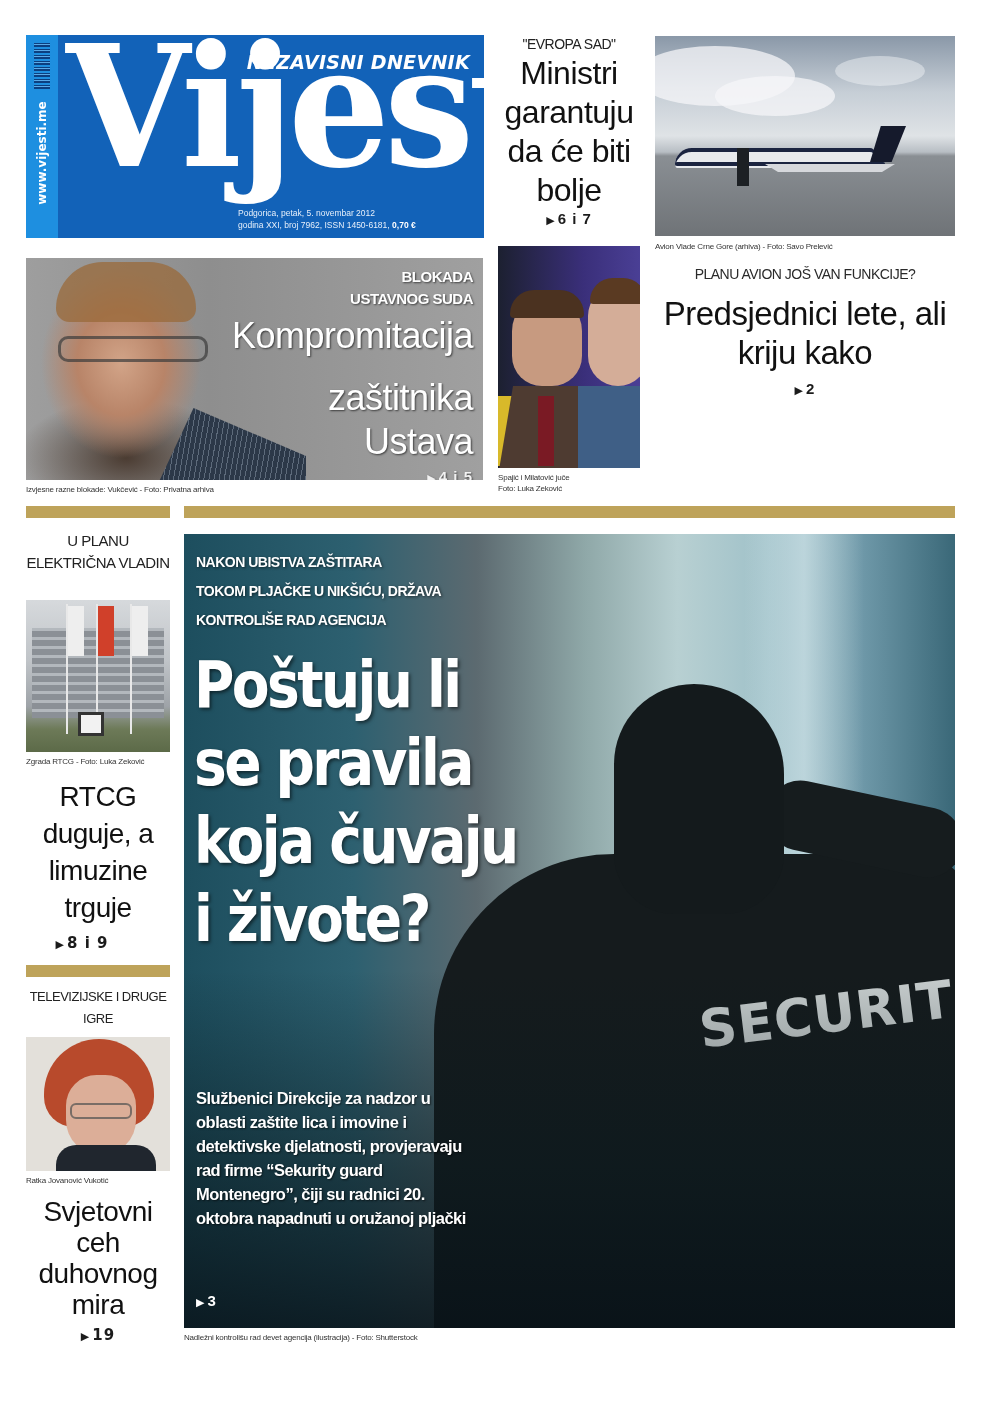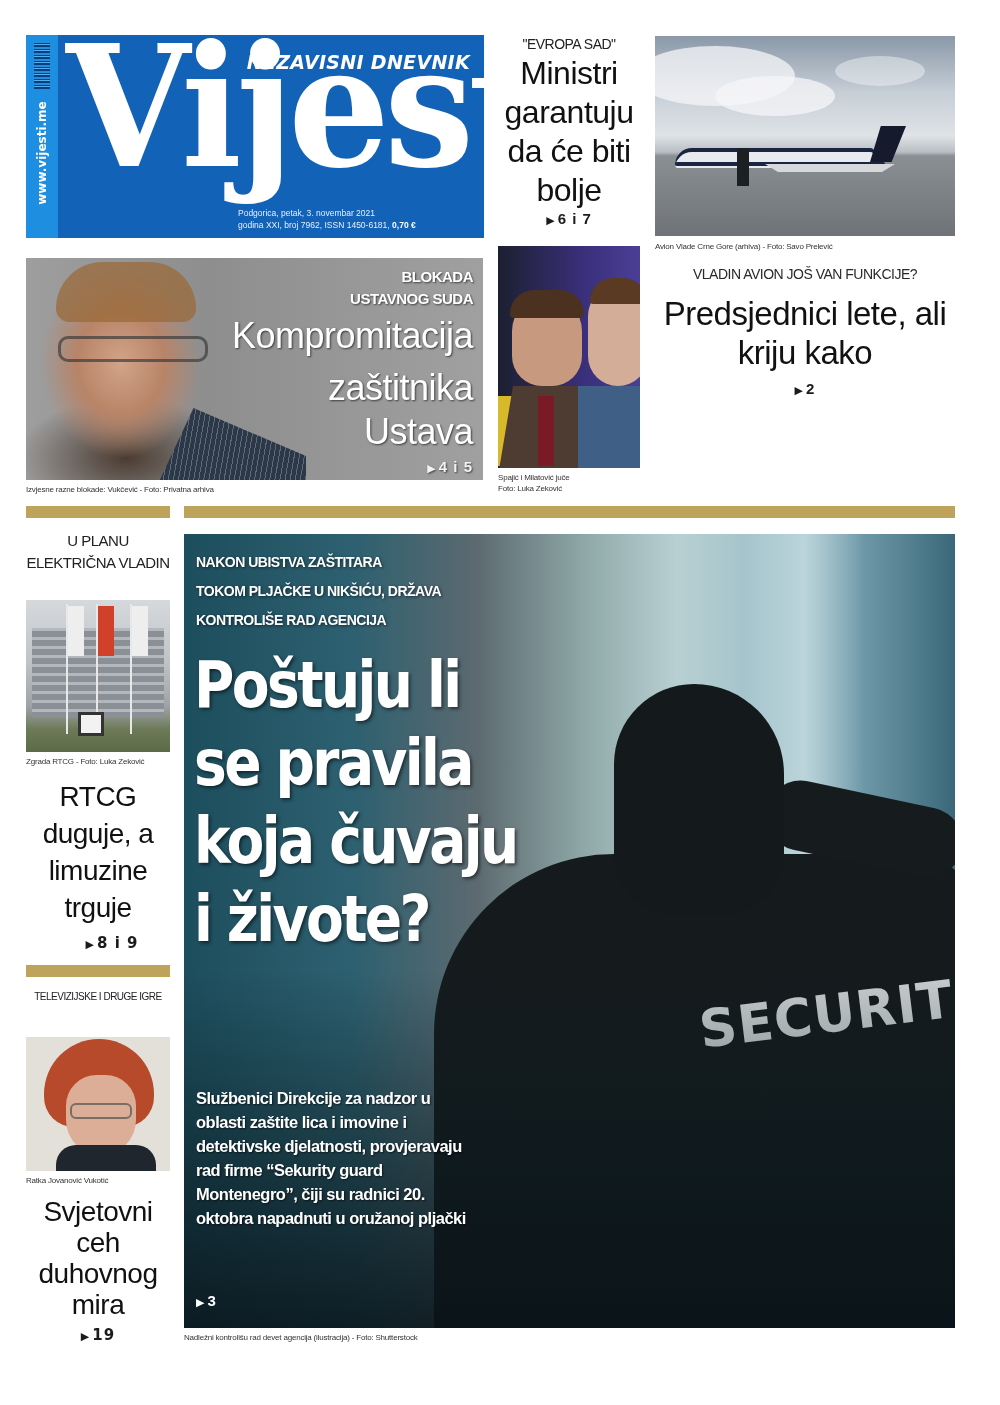"Podgorica, petak, 3. novembar 2021" div { text: 3. novembar 2021 -> 5. novembar 2012 }
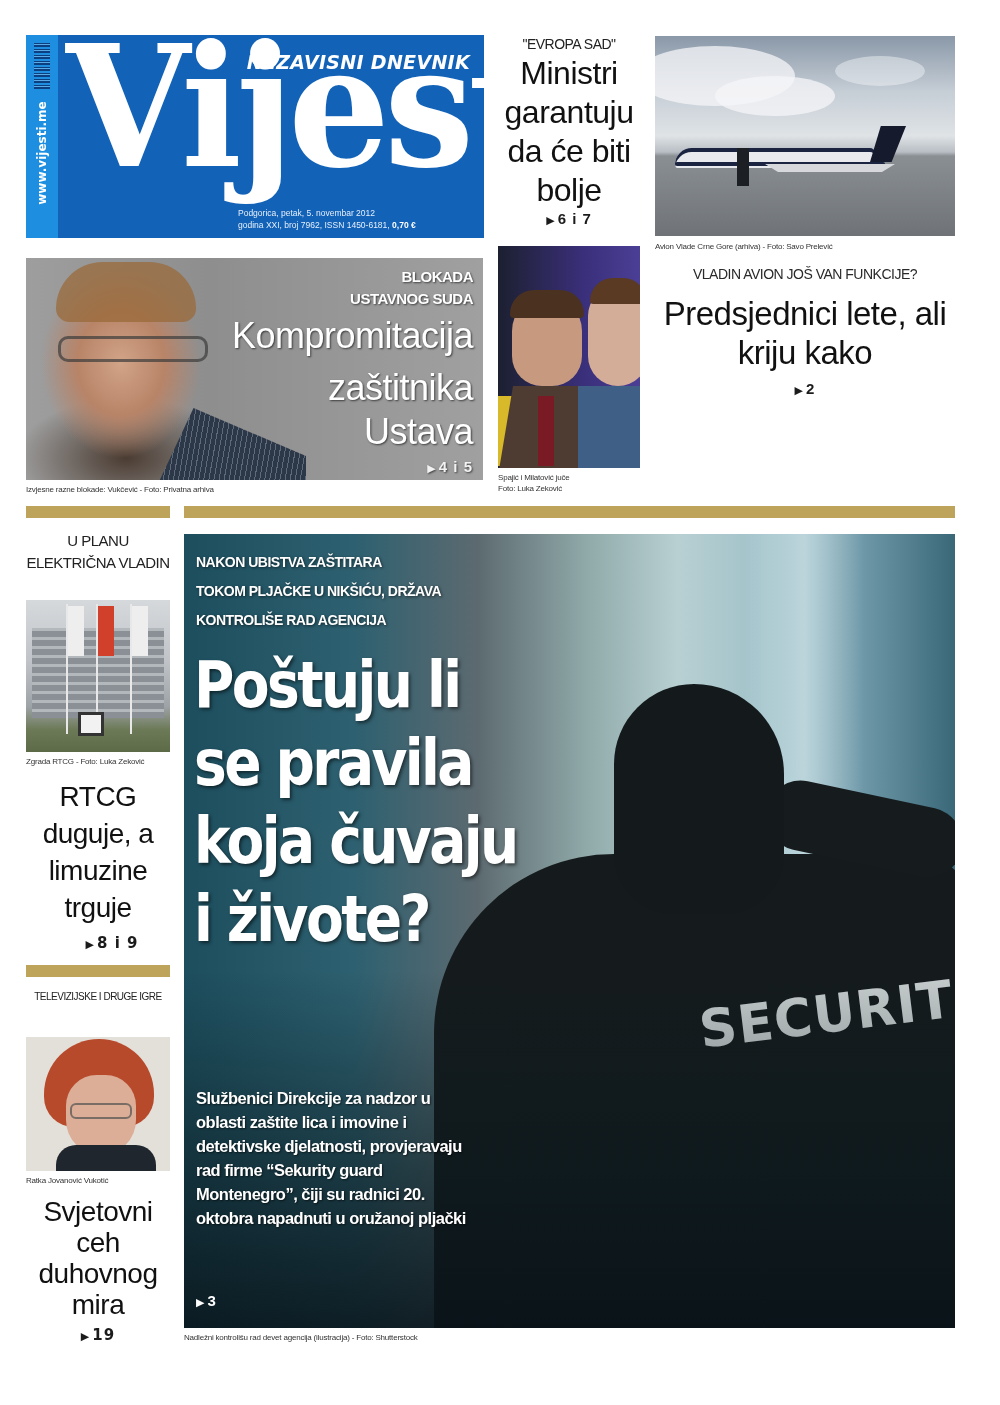"VLADIN AVION JOŠ VAN FUNKCIJE?" div.kicker { text: VLADIN -> PLANU }
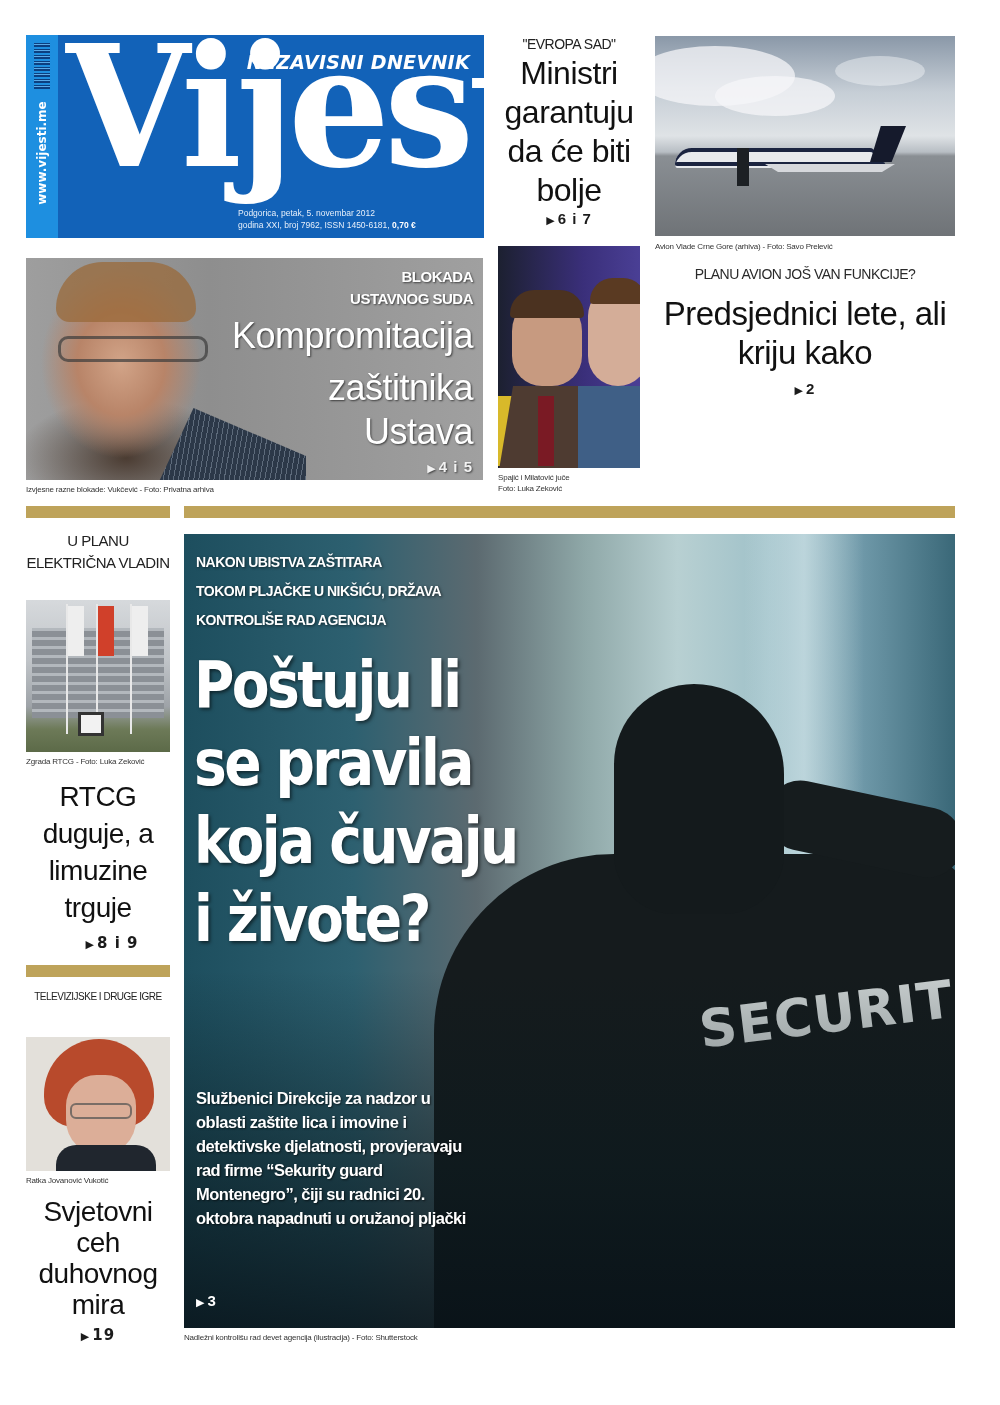"zaštitnika" div.head { margin-top: 8px -> 18px }
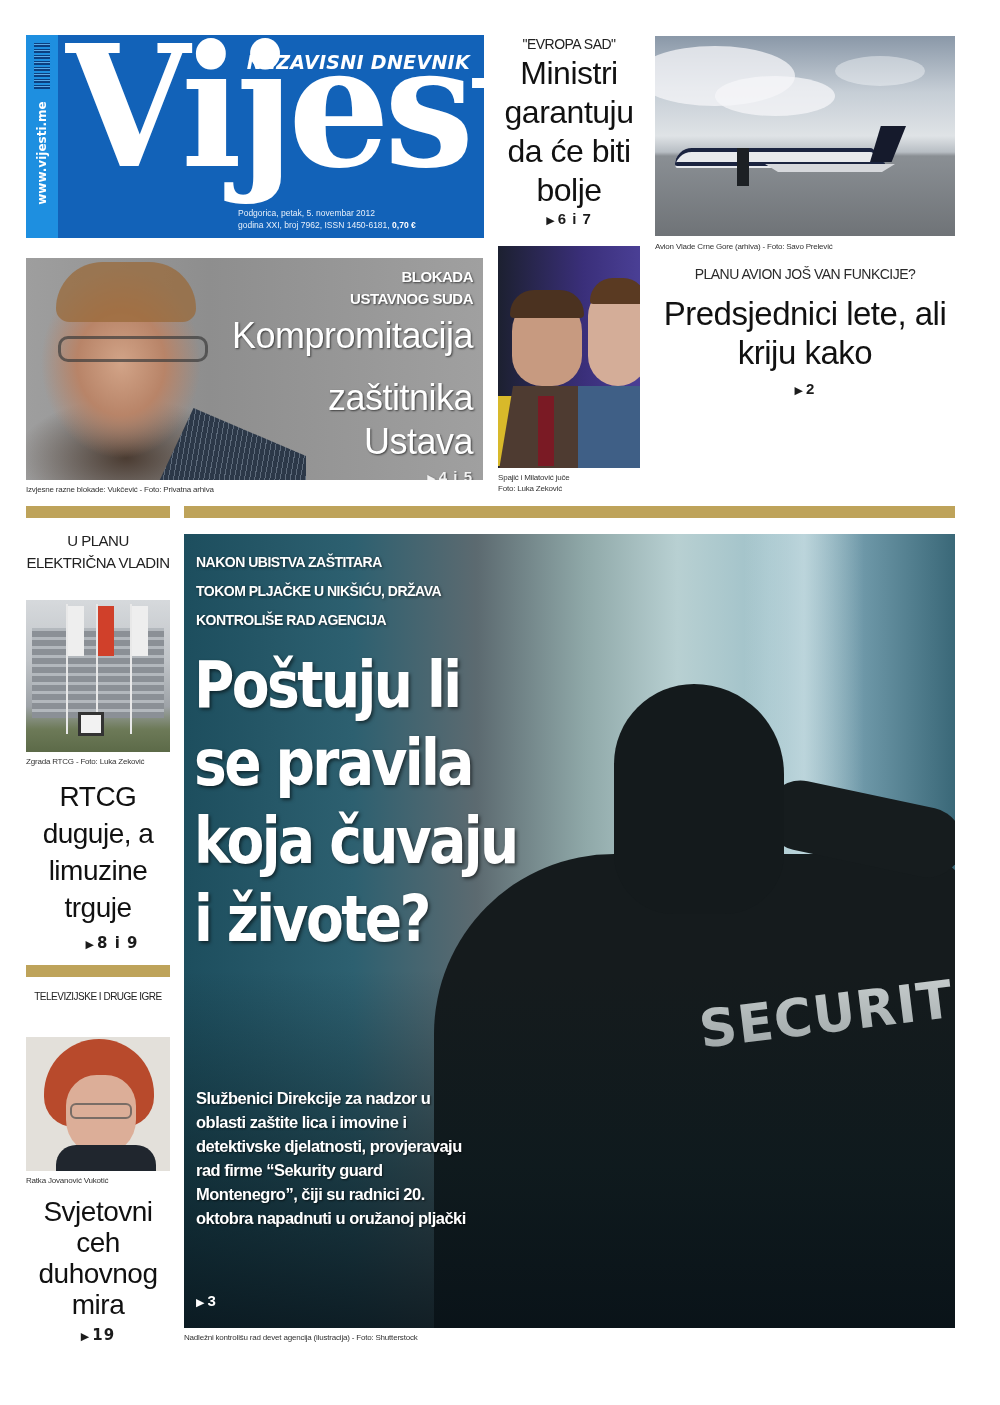"▶ 8 i 9" #rtcg-ref { left: 40px -> 10px }
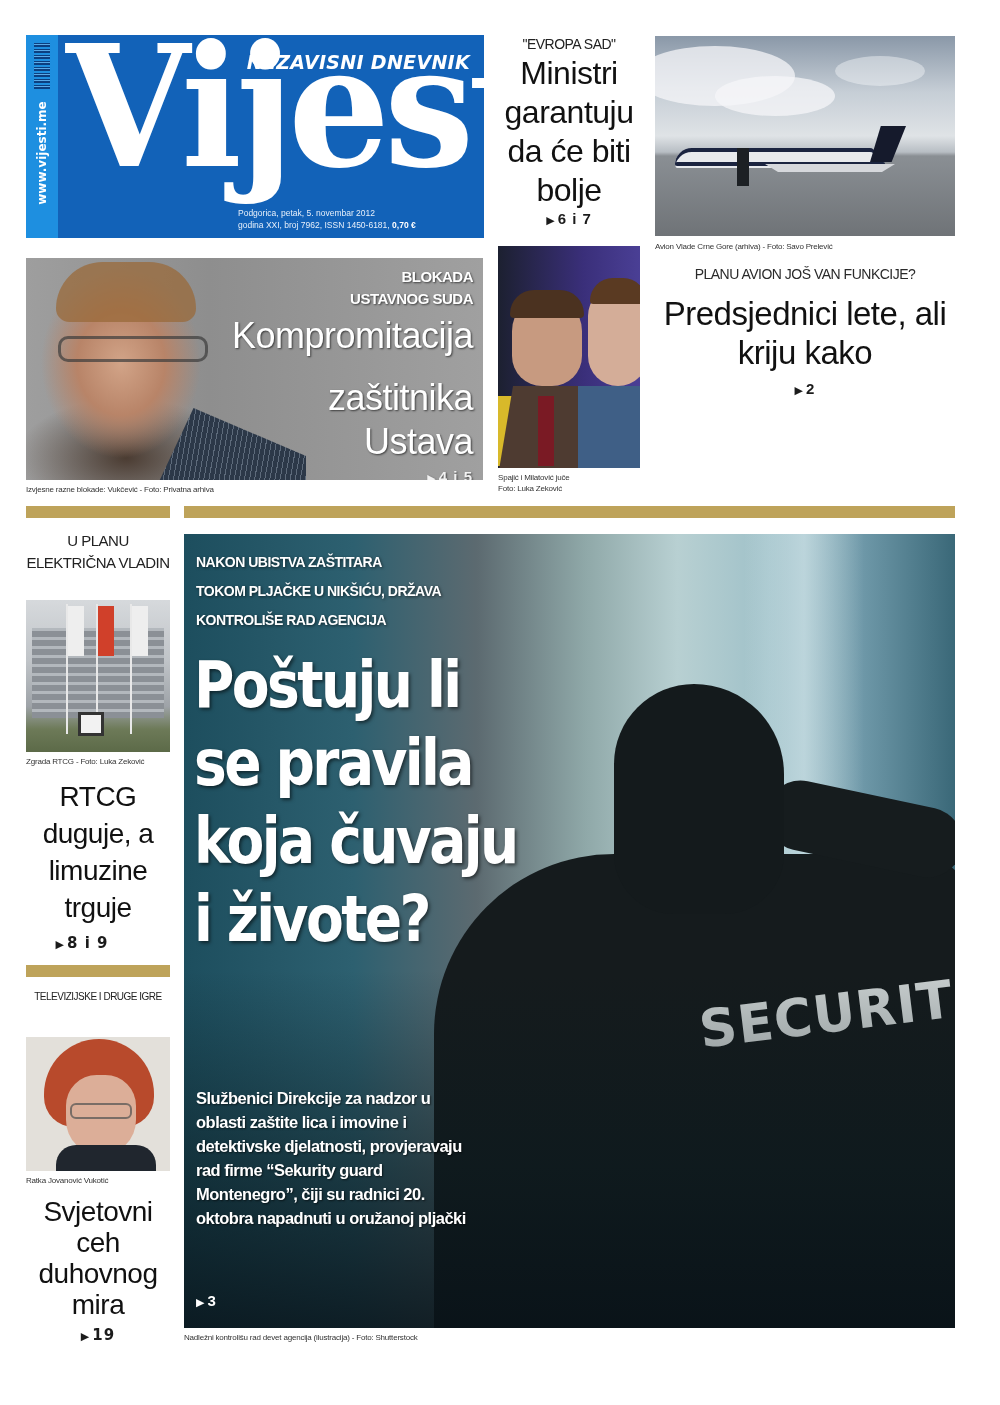"TELEVIZIJSKE I DRUGE IGRE" #igre-kicker { font-size: 10px -> 13px }
